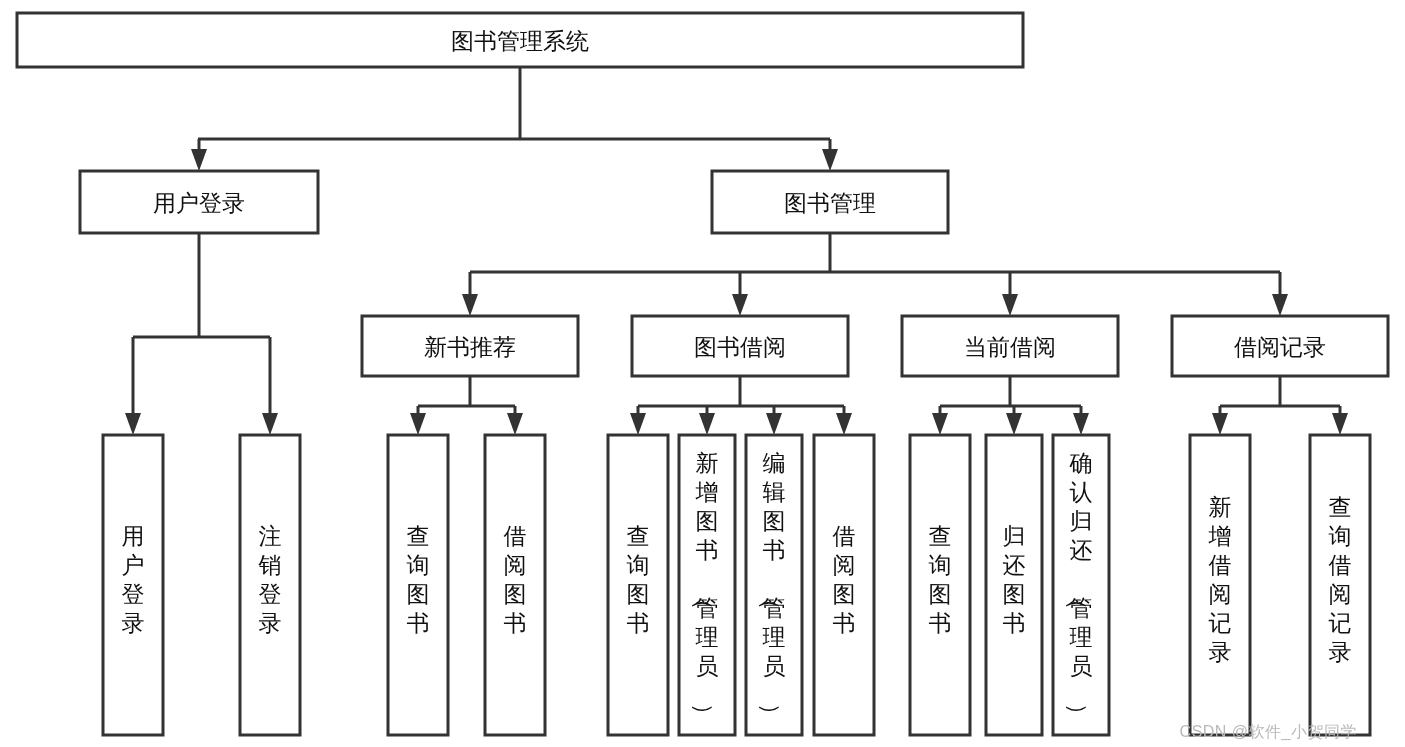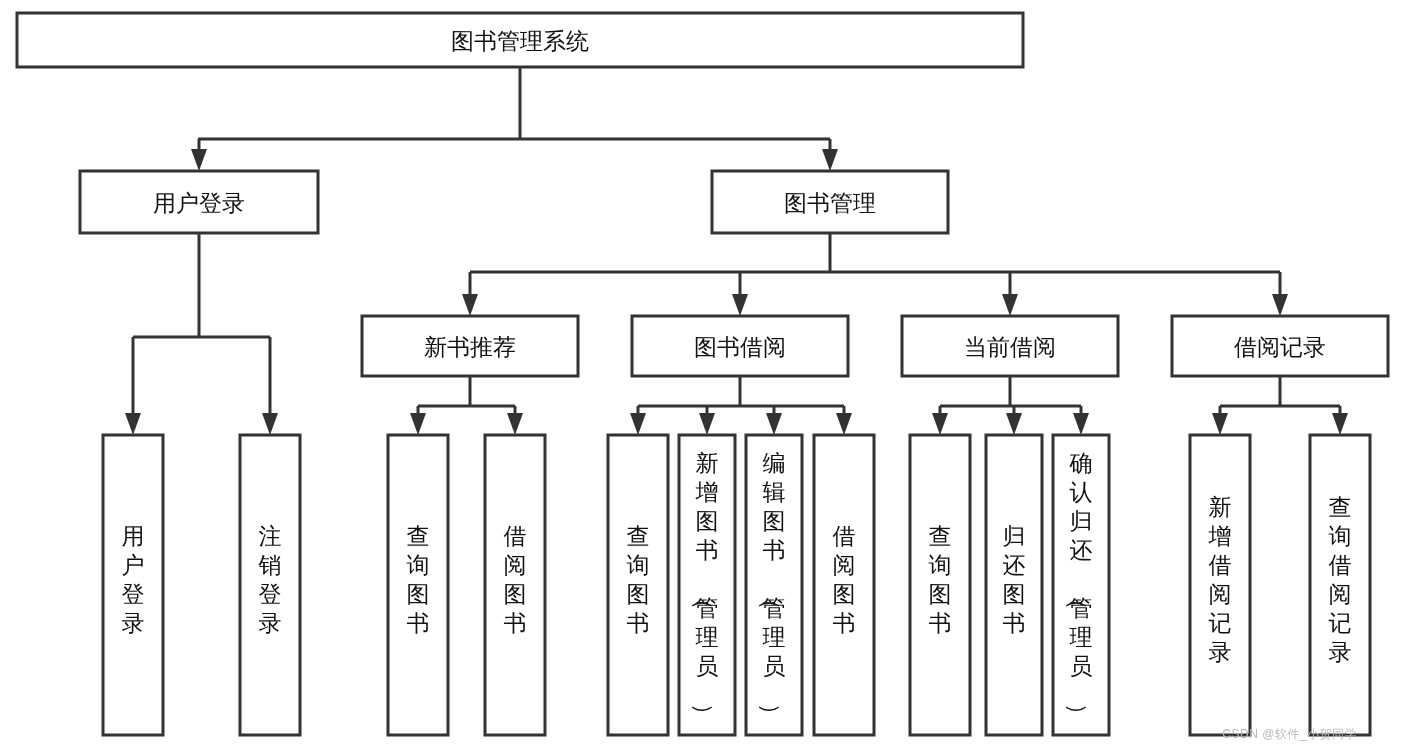"CSDN @软件_小贺同学" .watermark { font-size: 12px -> 16px }
